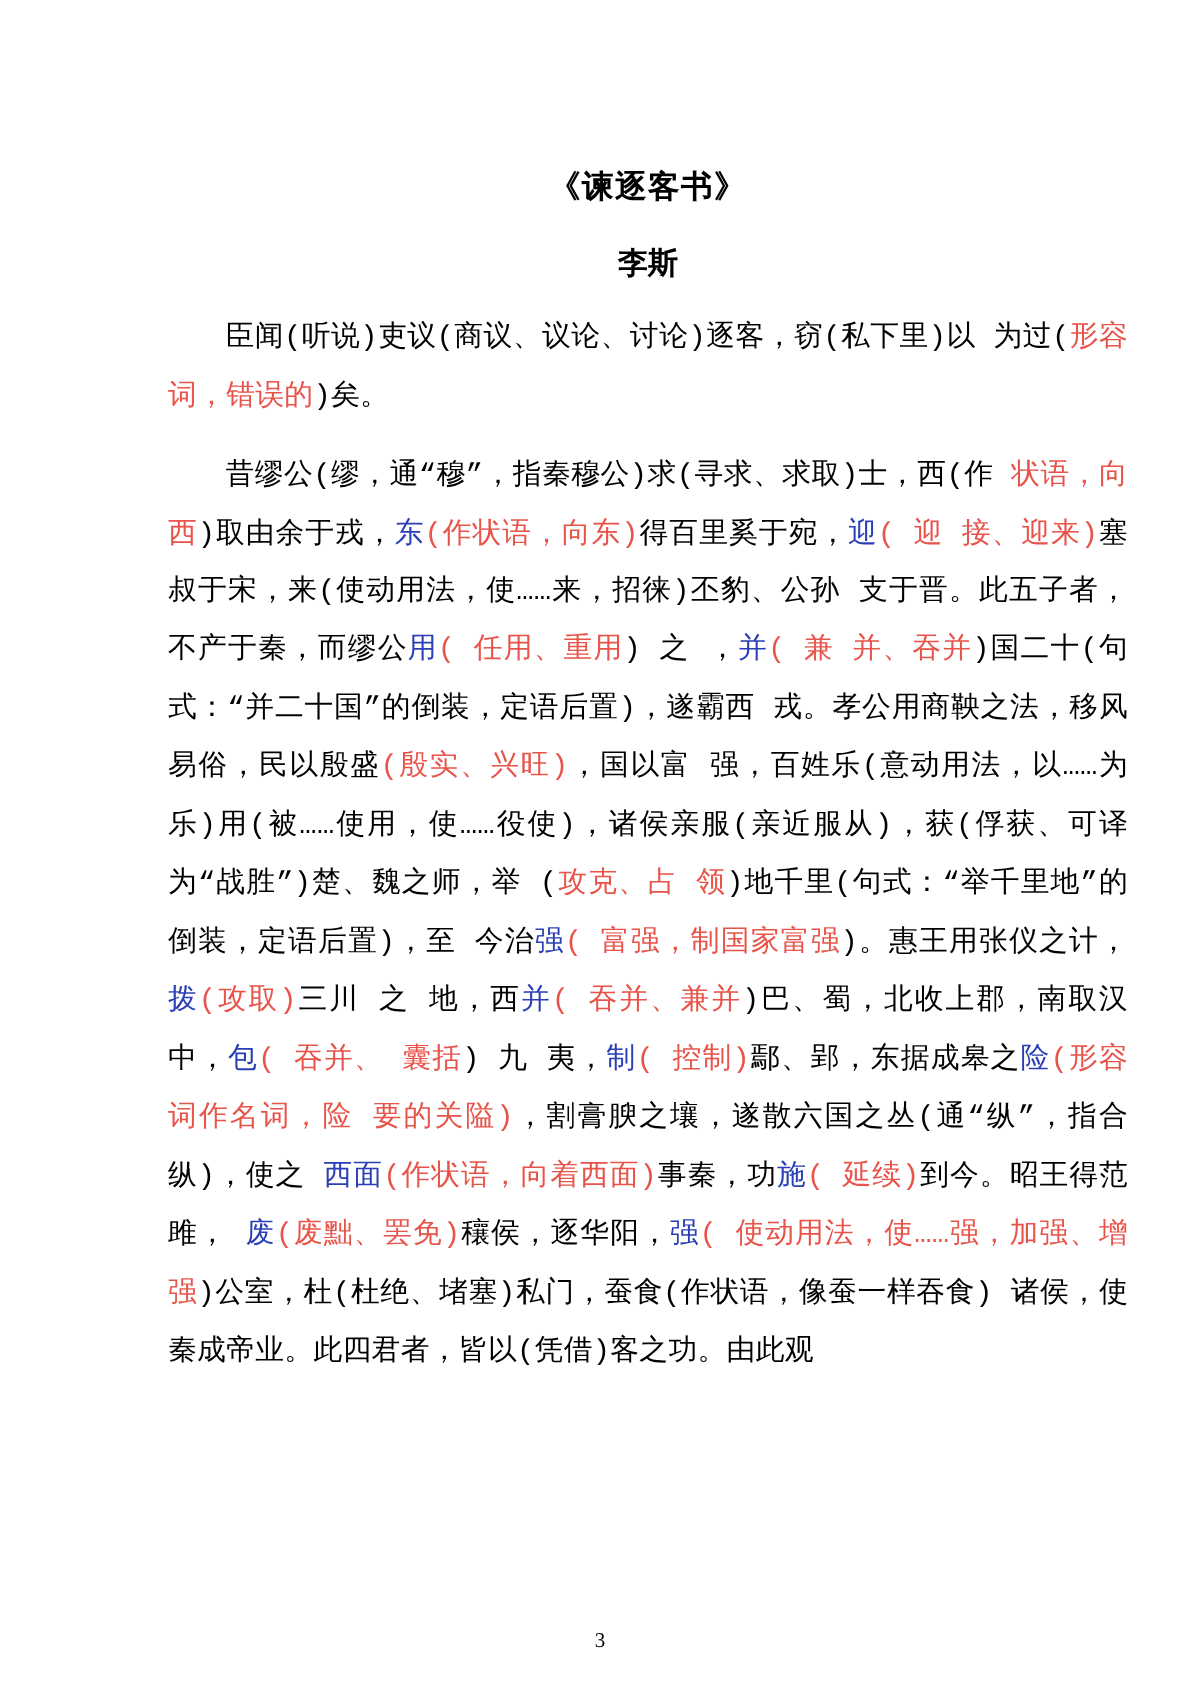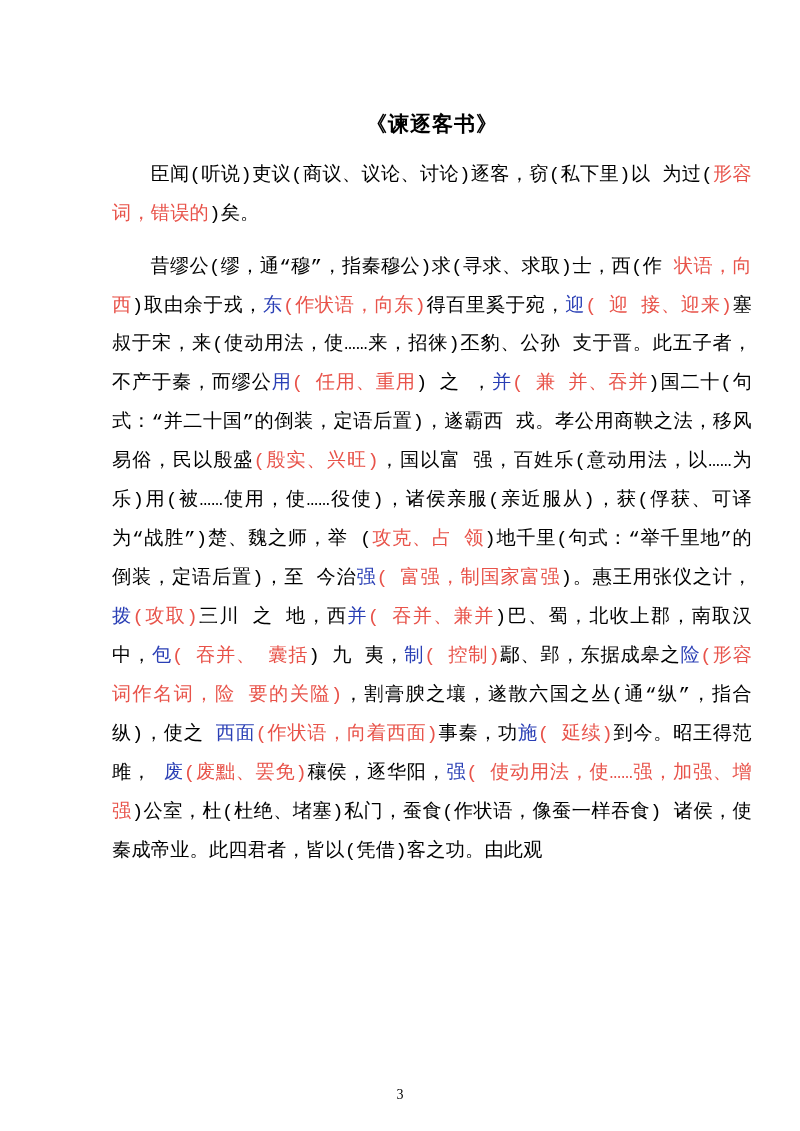"李斯" h2.doc-author { html: none -> <h2>李斯</h2> }
